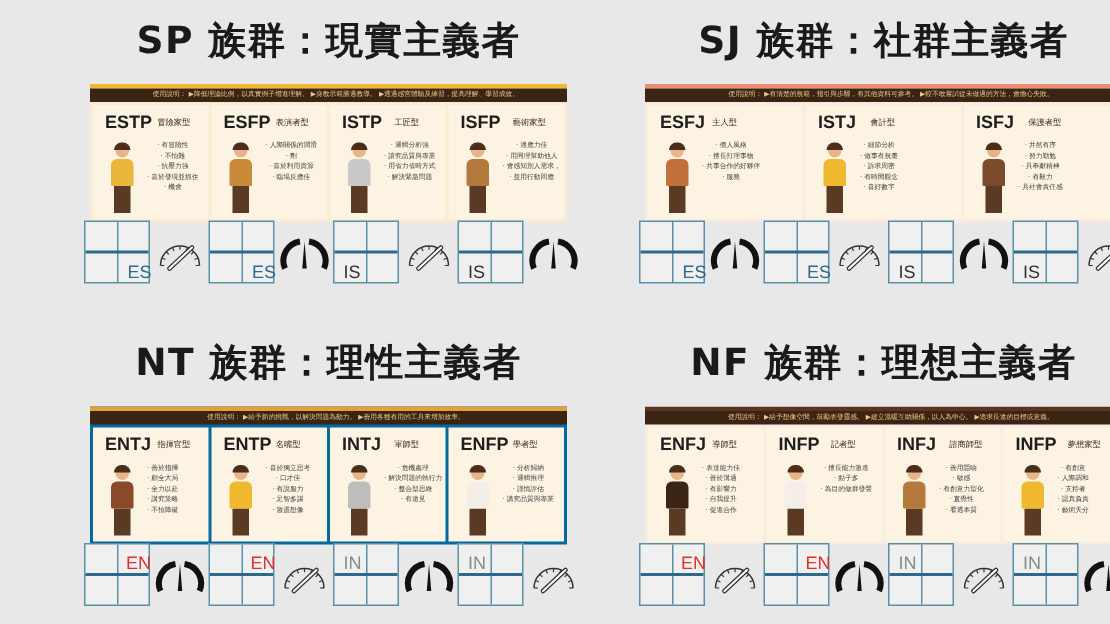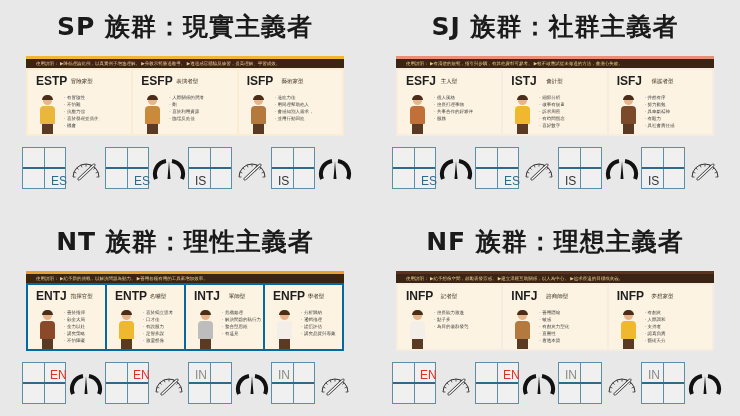"SP 族群：現實主義者" .quad { margin-left: none -> 34px }
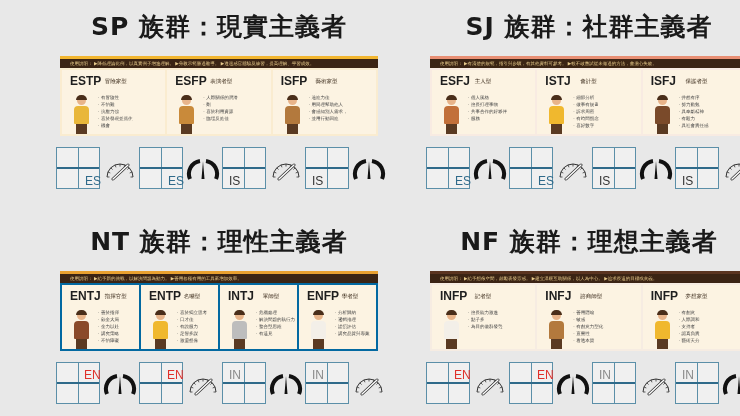"ESTP" .panel { height: 80px -> 92px; text-align: none -> center }
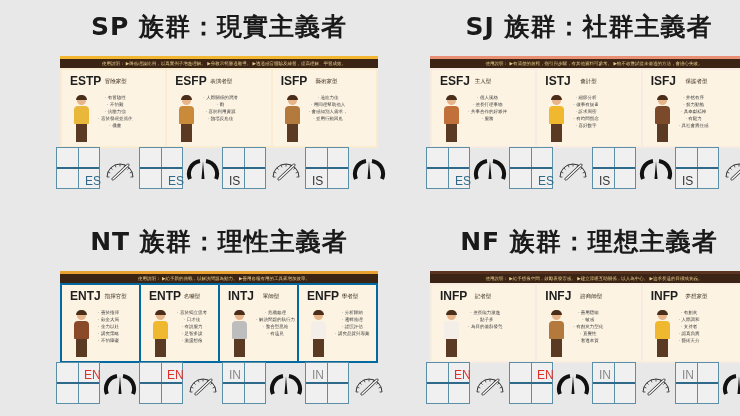"ISTP" div.card { html: none -> <div> <span>ISTP</span> <span>工匠型</span> <div> <div></div> <div></div> <div></div> <div></div> </div> <ul> <li>邏輯分析強</li> <li>讓究品質與專業</li> <li>用省力省時方式</li> <li>解決緊急問題</li> </ul> </div> }
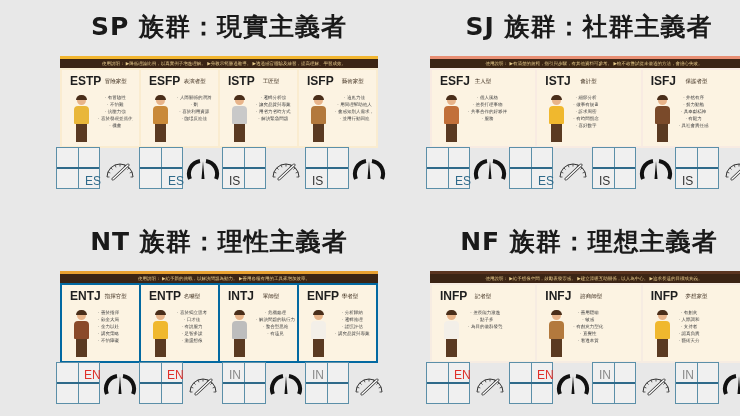"ENFJ" div.card { html: none -> <div> <span>ENFJ</span> <span>導師型</span> <div> <div></div> <div></div> <div></div> <div></div> </div> <ul> <li>表達能力佳</li> <li>善於溝通</li> <li>有影響力</li> <li>自我提升</li> <li>促進合作</li> </ul> </div> }
